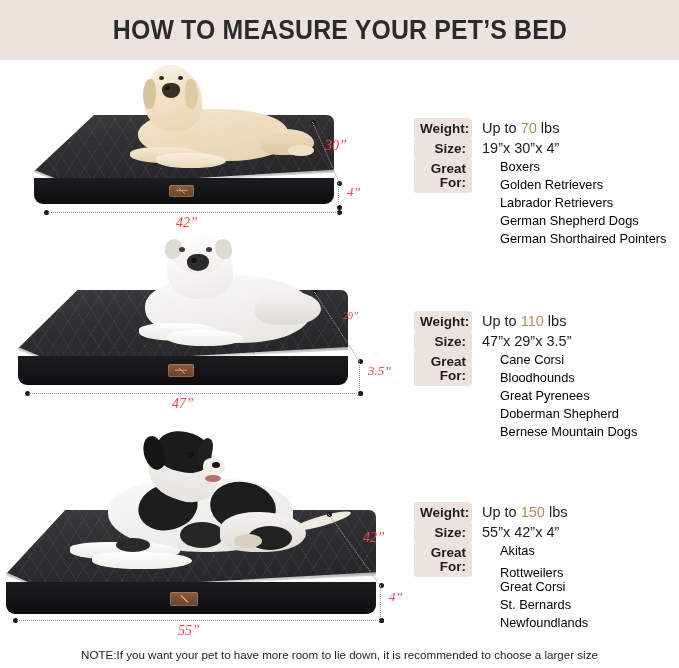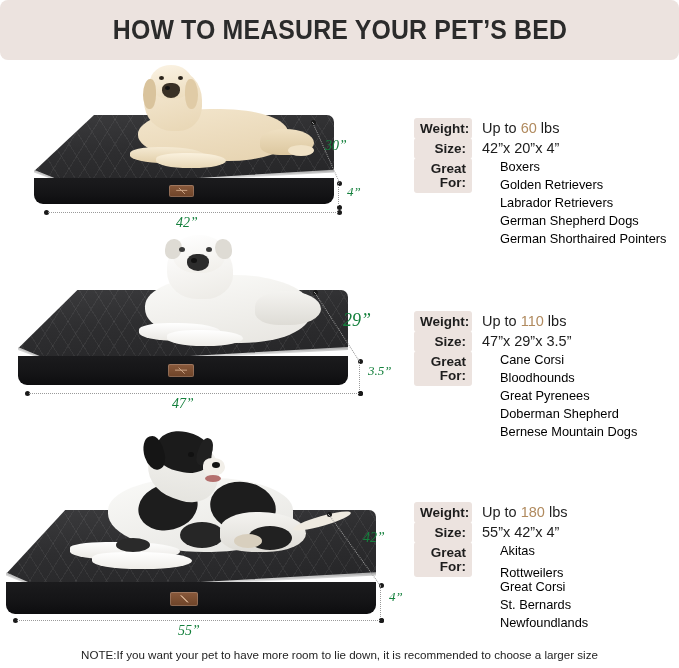"HOW TO MEASURE YOUR PET’S" .header { border-radius: 8px -> none }
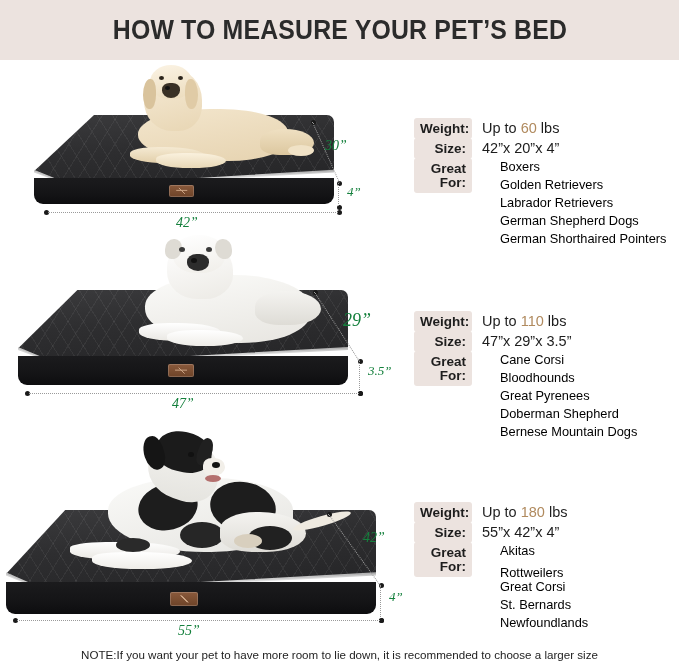"60" span.hl { text: 60 -> 70 }
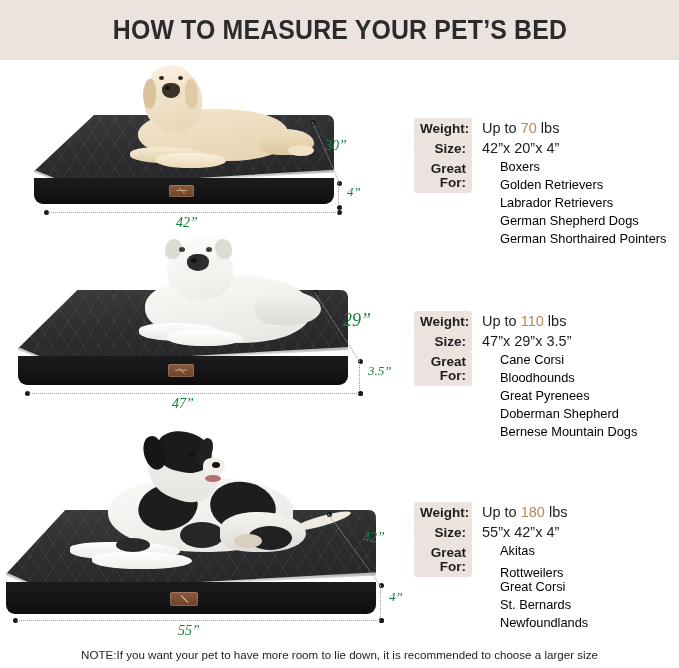"30”" .dim-label { color: #15803d -> #ef4444 }
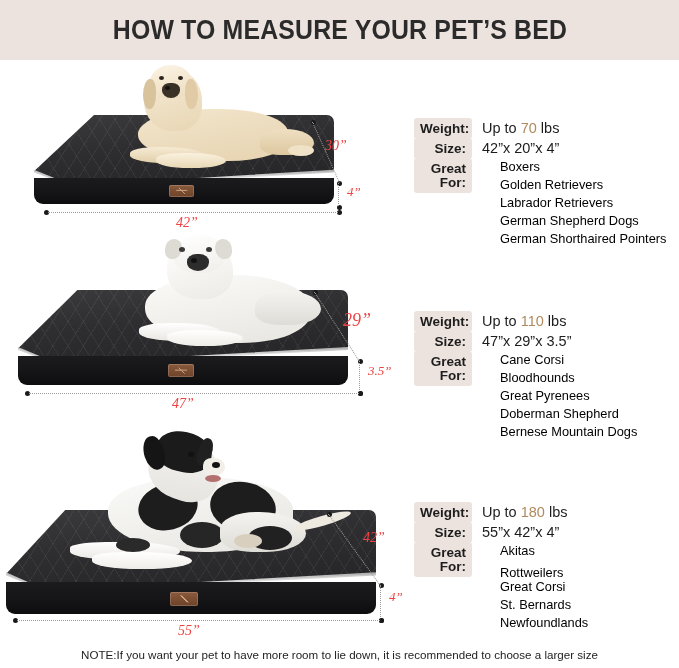"42”x 20”x 4”" span.val { text: 42”x 20 -> 19”x 30 }
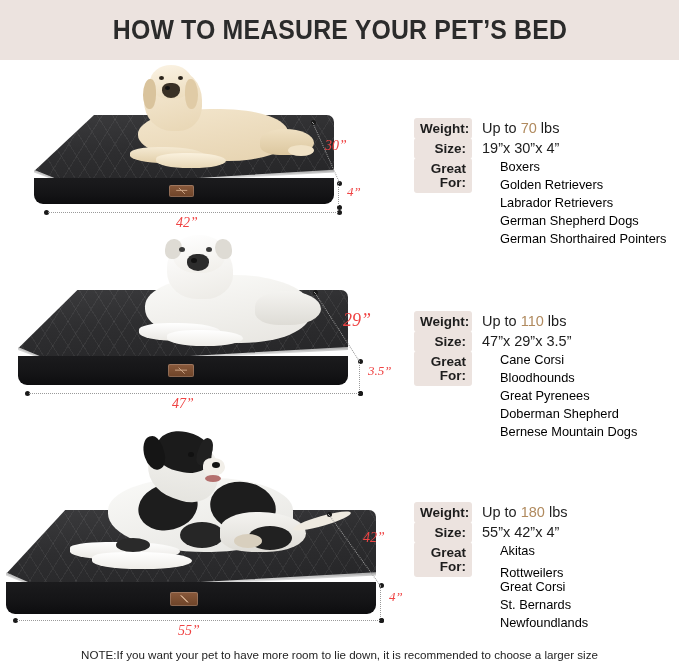"29”" div.dim-label { font-size: 18px -> 10px }
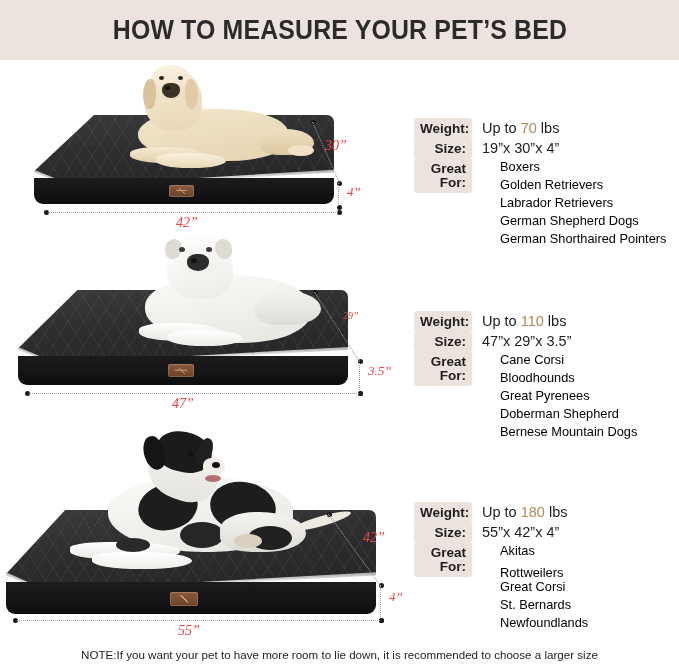"180" span.hl { text: 180 -> 150 }
